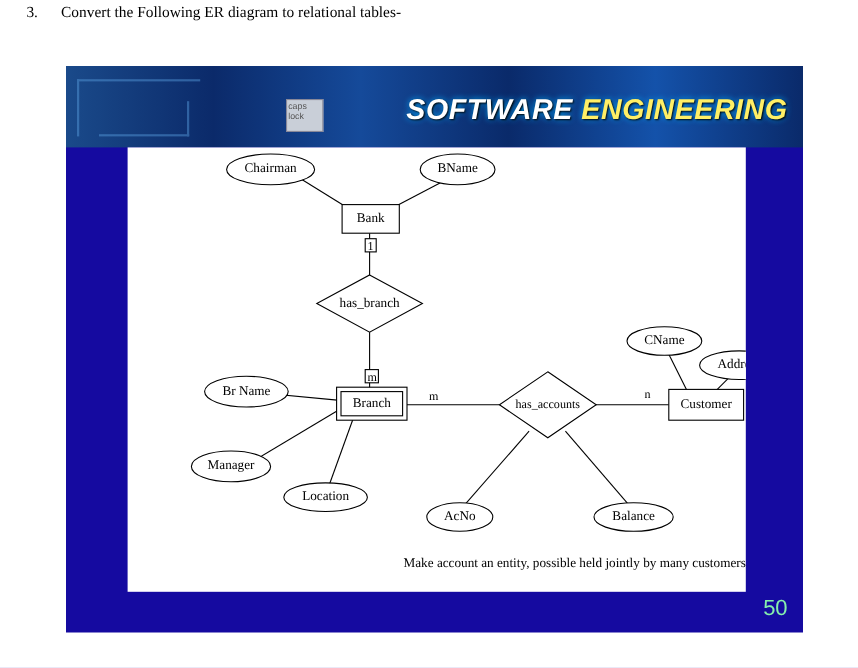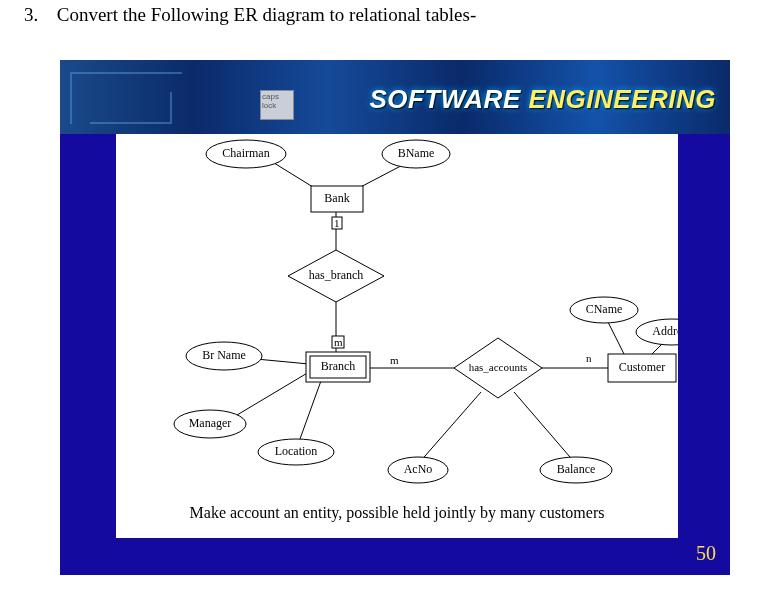"3. Convert the Following ER" .question { font-size: 19px -> 14px }
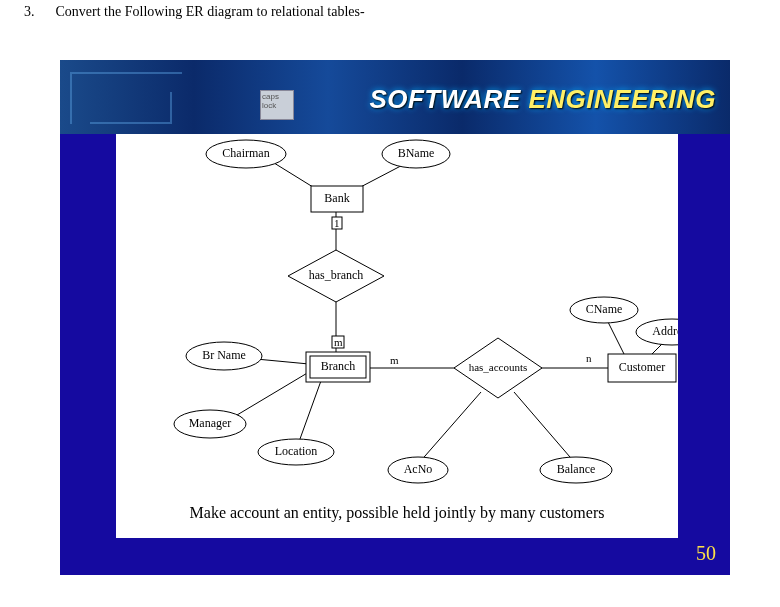"Make account an entity, possible" .caption { font-size: 16px -> 12px; text-align: center -> right }
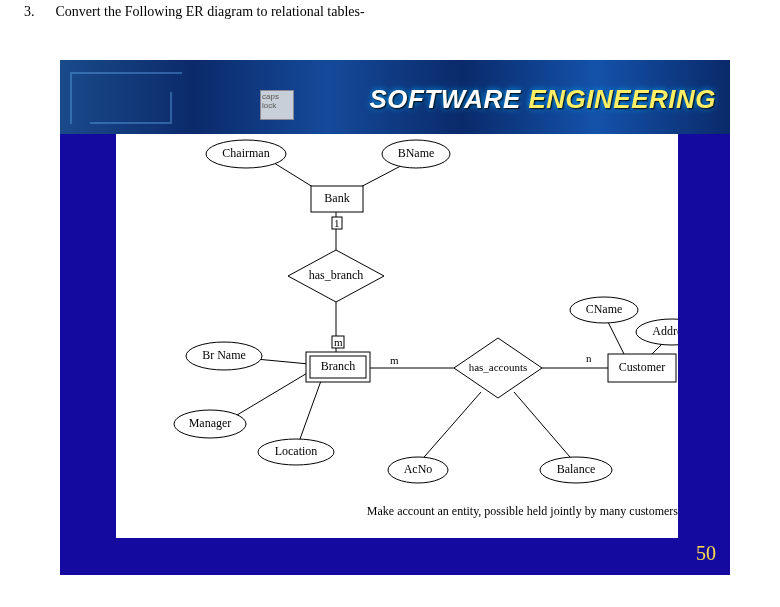"50" .pagen { color: #fde047 -> #86efac; font-family: Liberation Serif, serif -> Liberation Sans, sans-serif }
